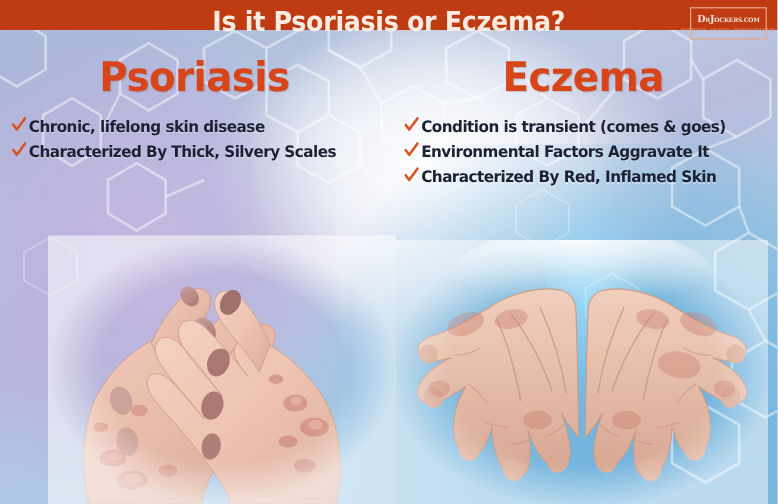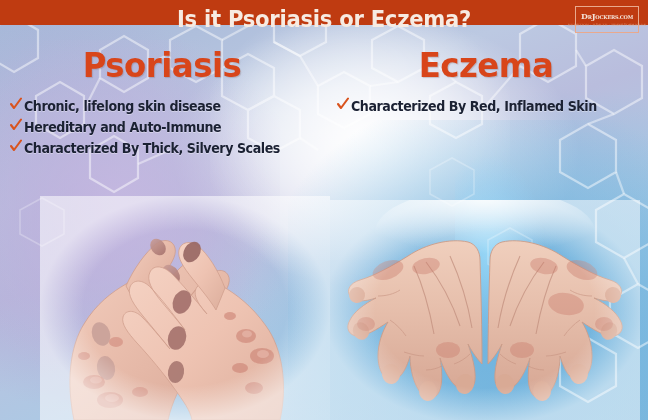"Condition is transient (comes &" li.bullet { html: none -> <li> <span> <svg> <path></path> </svg> </span> <span>Condition is transient (comes &amp; goes)</span> </li> }
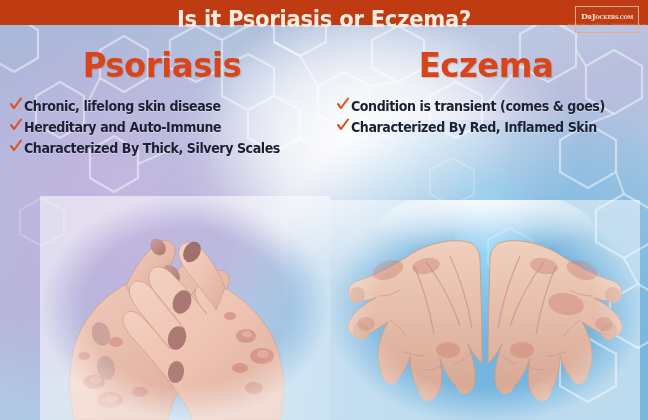"Hereditary and Auto-Immune" li.bullet { html: <li> <span> <svg> <path></path> </svg> </span> <span>Hereditary and Auto-Immune</span> </li> -> none }
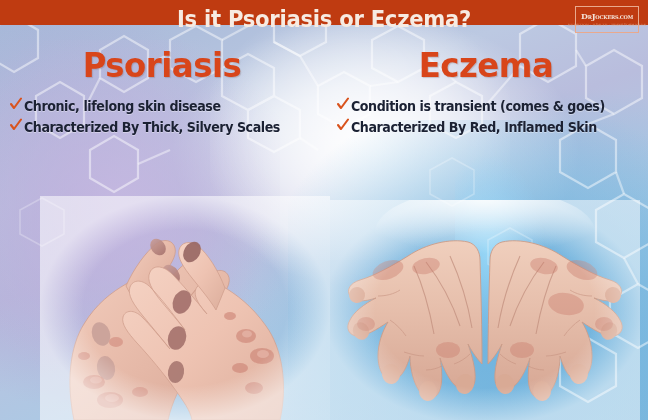"Environmental Factors Aggravate It" li.bullet { html: none -> <li> <span> <svg> <path></path> </svg> </span> <span>Environmental Factors Aggravate It</span> </li> }
